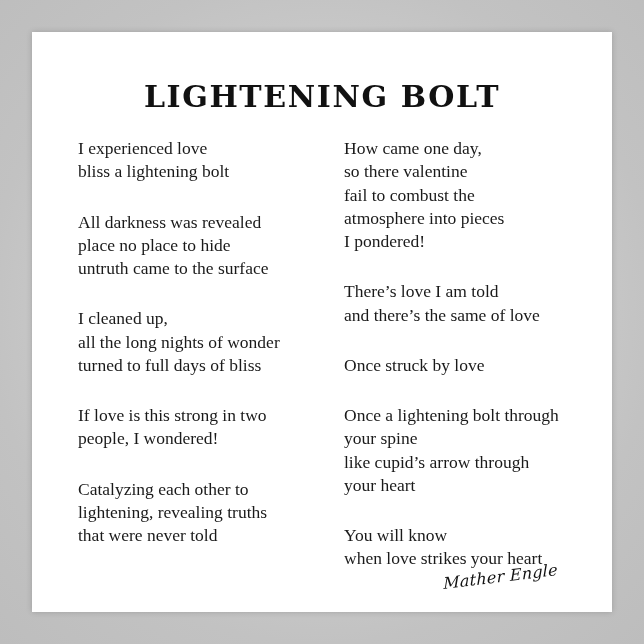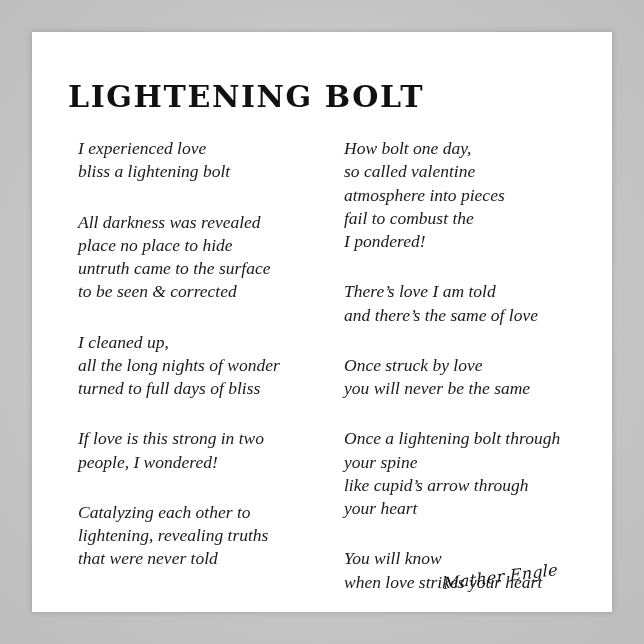"LIGHTENING BOLT" .poster-title { text-align: left -> center }
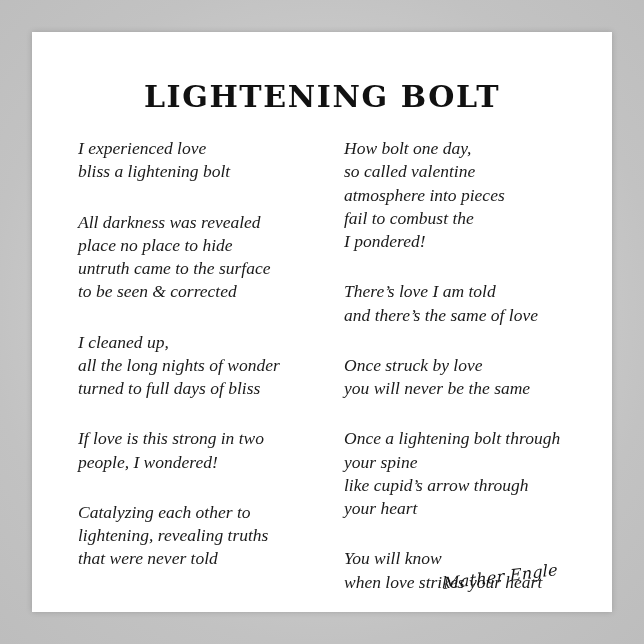"I experienced love" .columns { font-style: italic -> none }
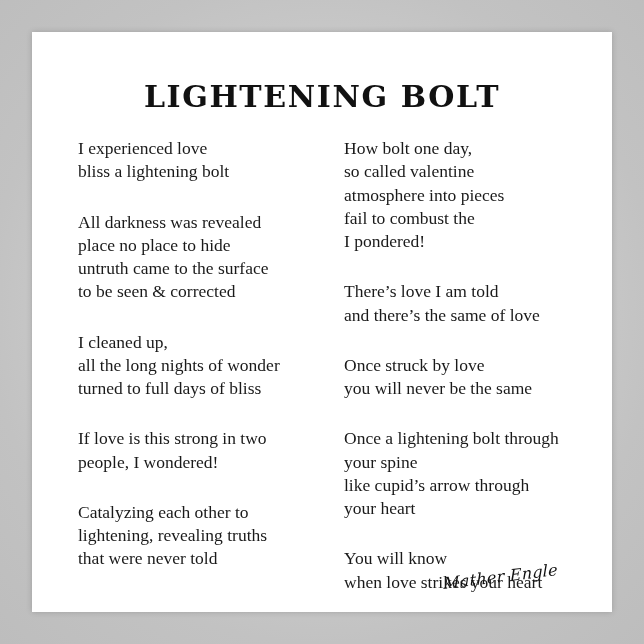"How bolt one day," div.line { text: bolt -> came }
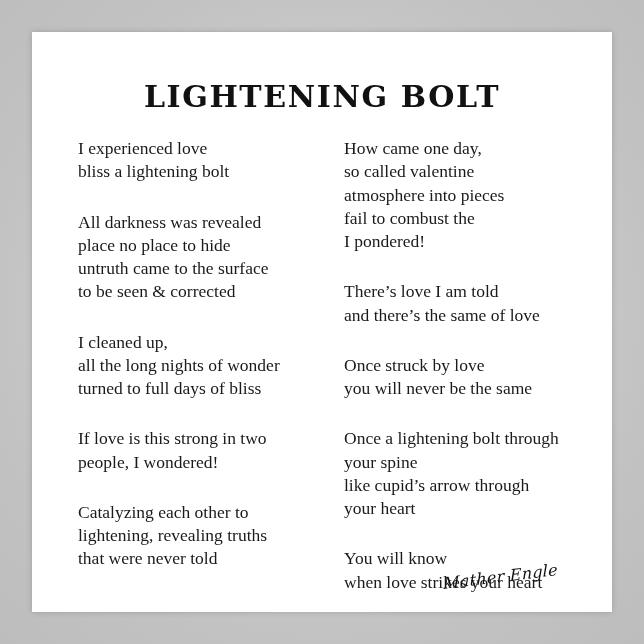"so called valentine" div.line { text: called -> there }
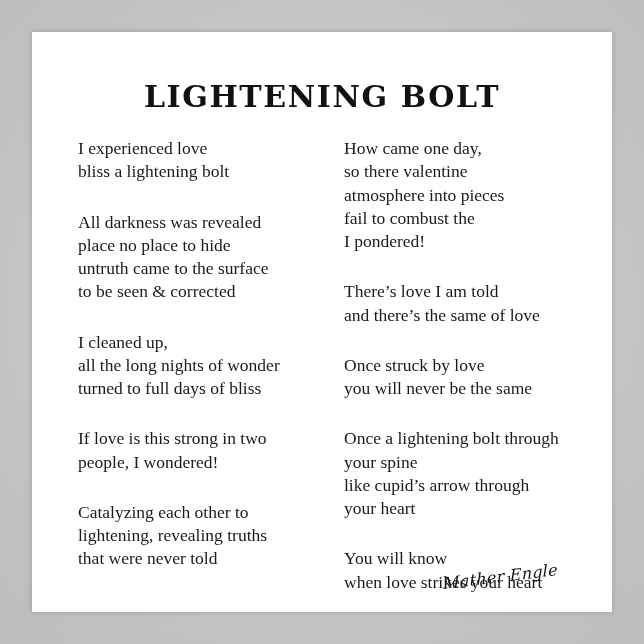"atmosphere into pieces" div.line { order: before "fail to combust the" -> after "fail to combust the" }
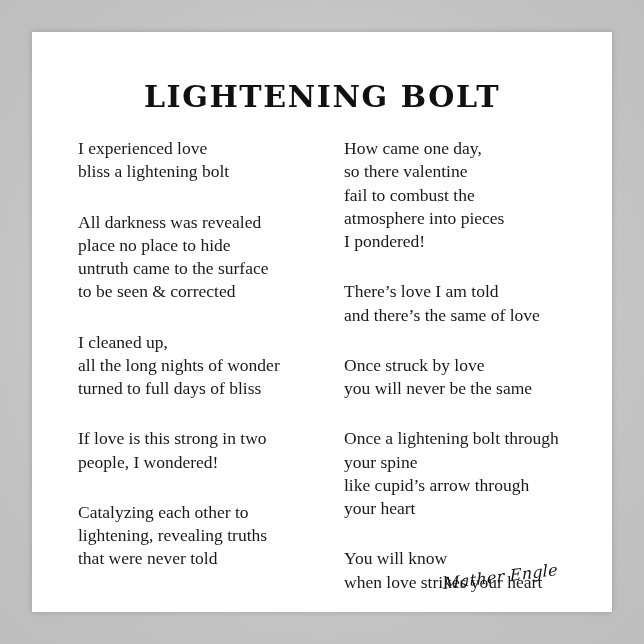"to be seen & corrected" div.line { html: <div>to be seen &amp; corrected</div> -> none }
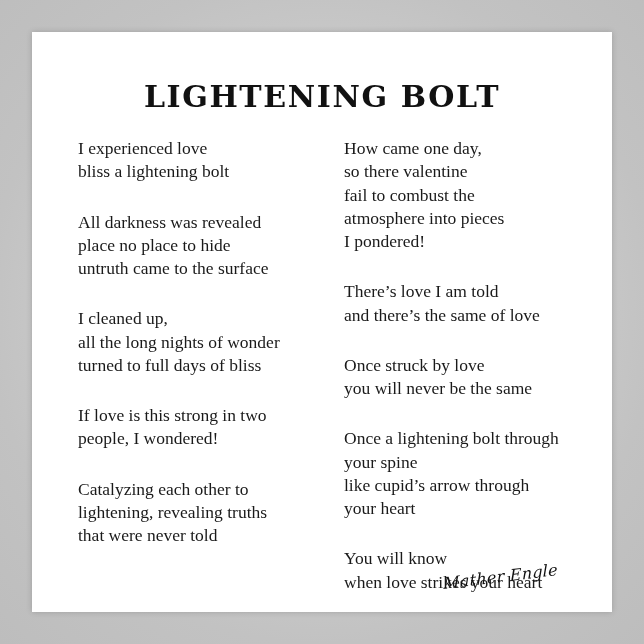"you will never be the" div.line { html: <div>you will never be the same</div> -> none }
